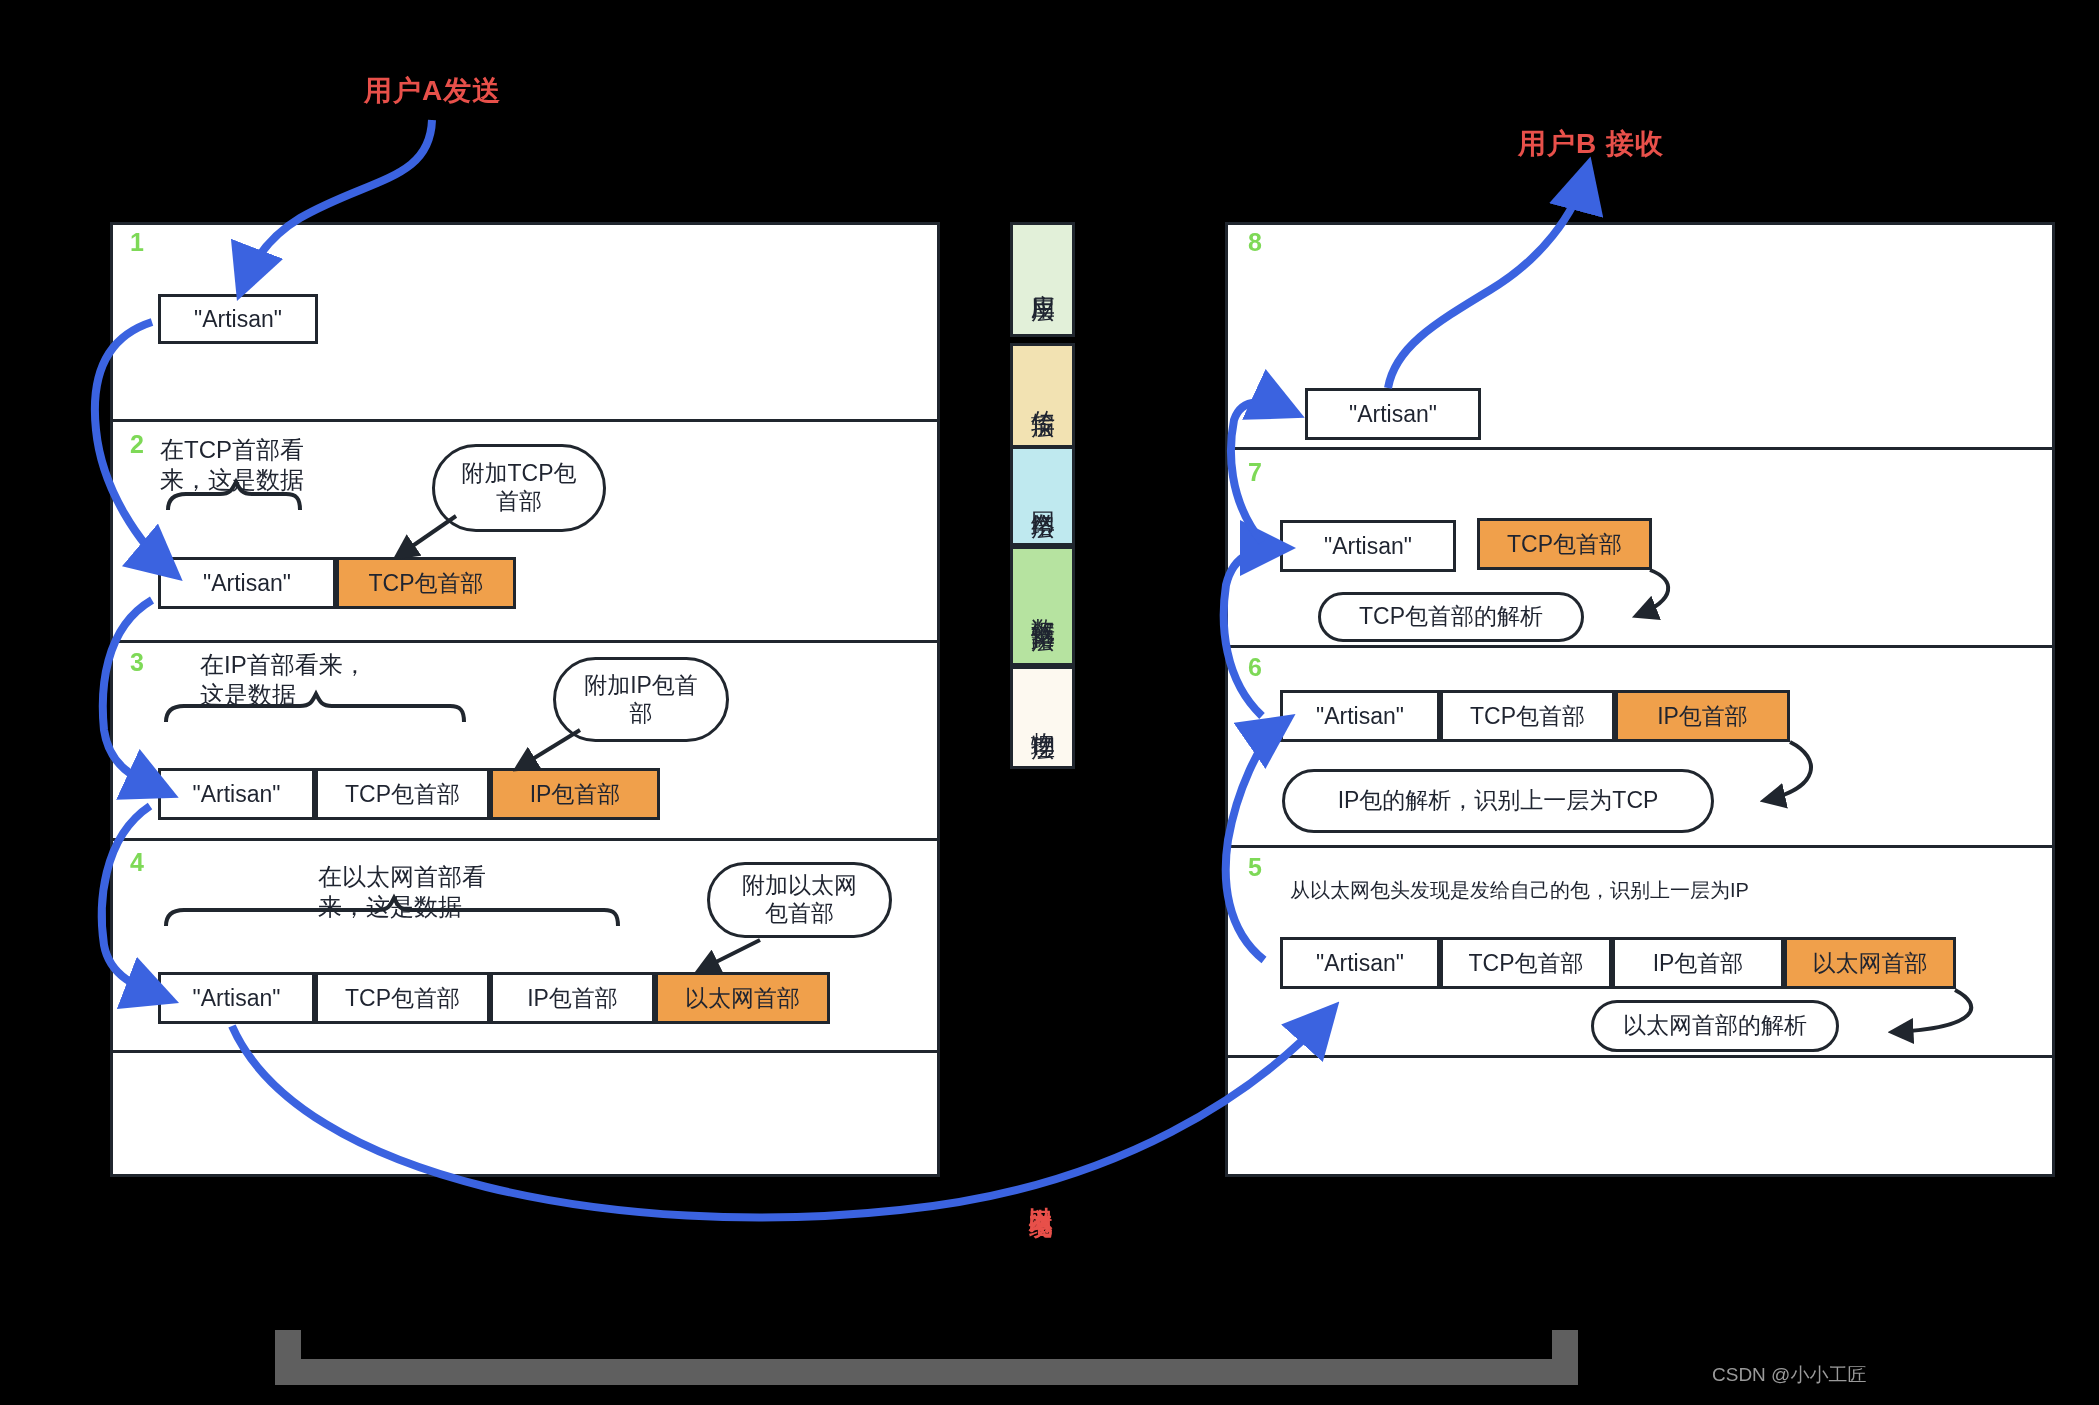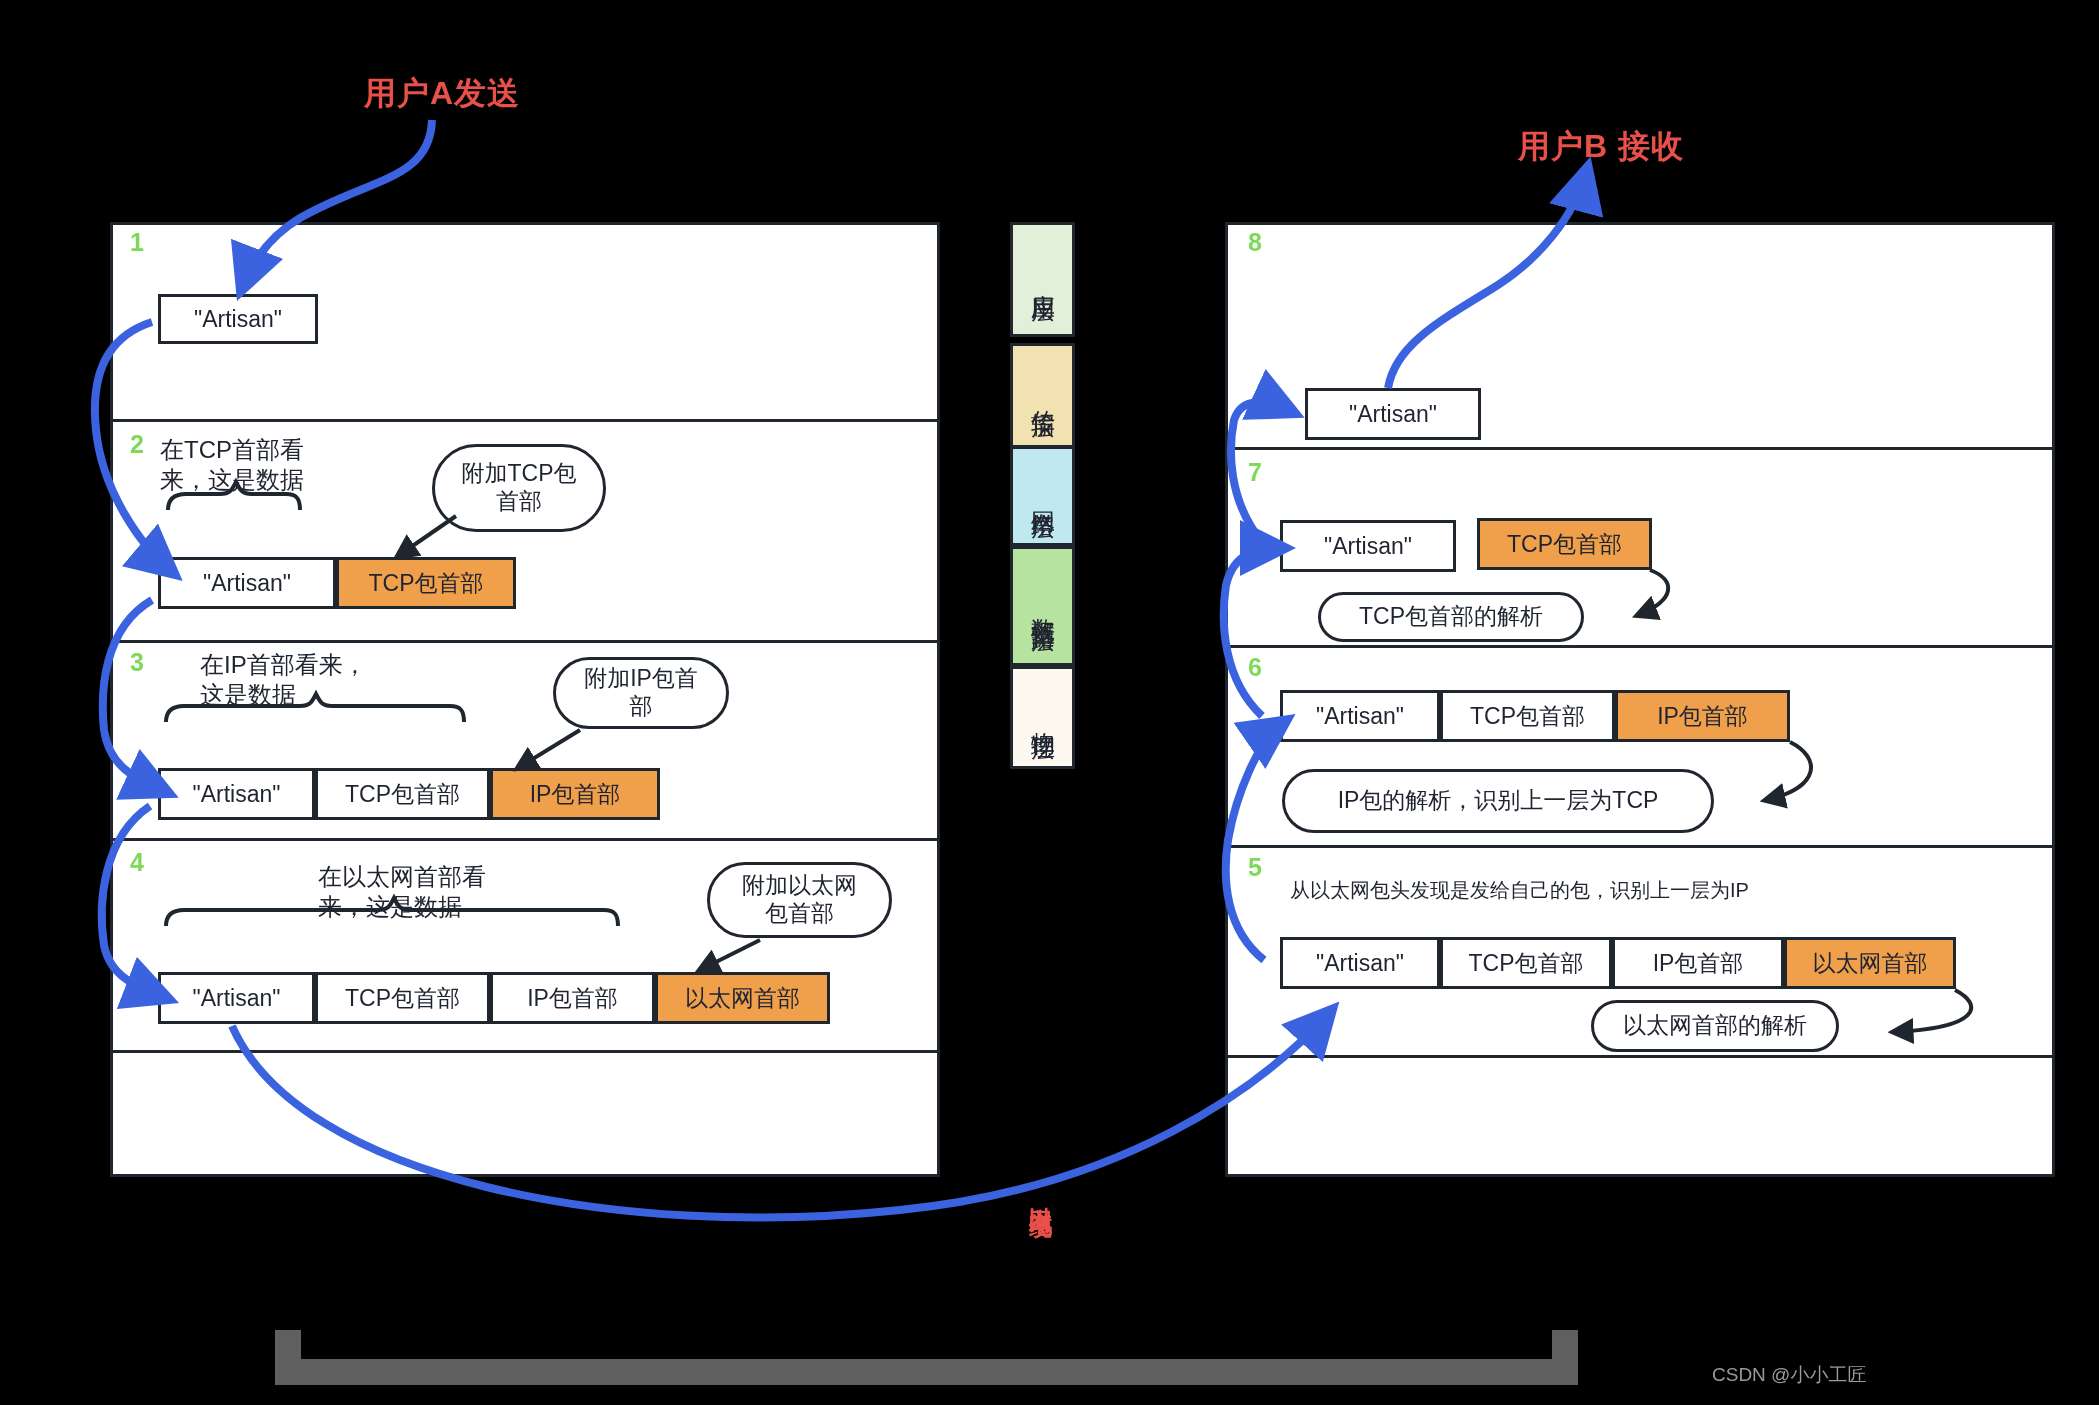"用户A发送" .title-red { font-size: 32px -> 28px }
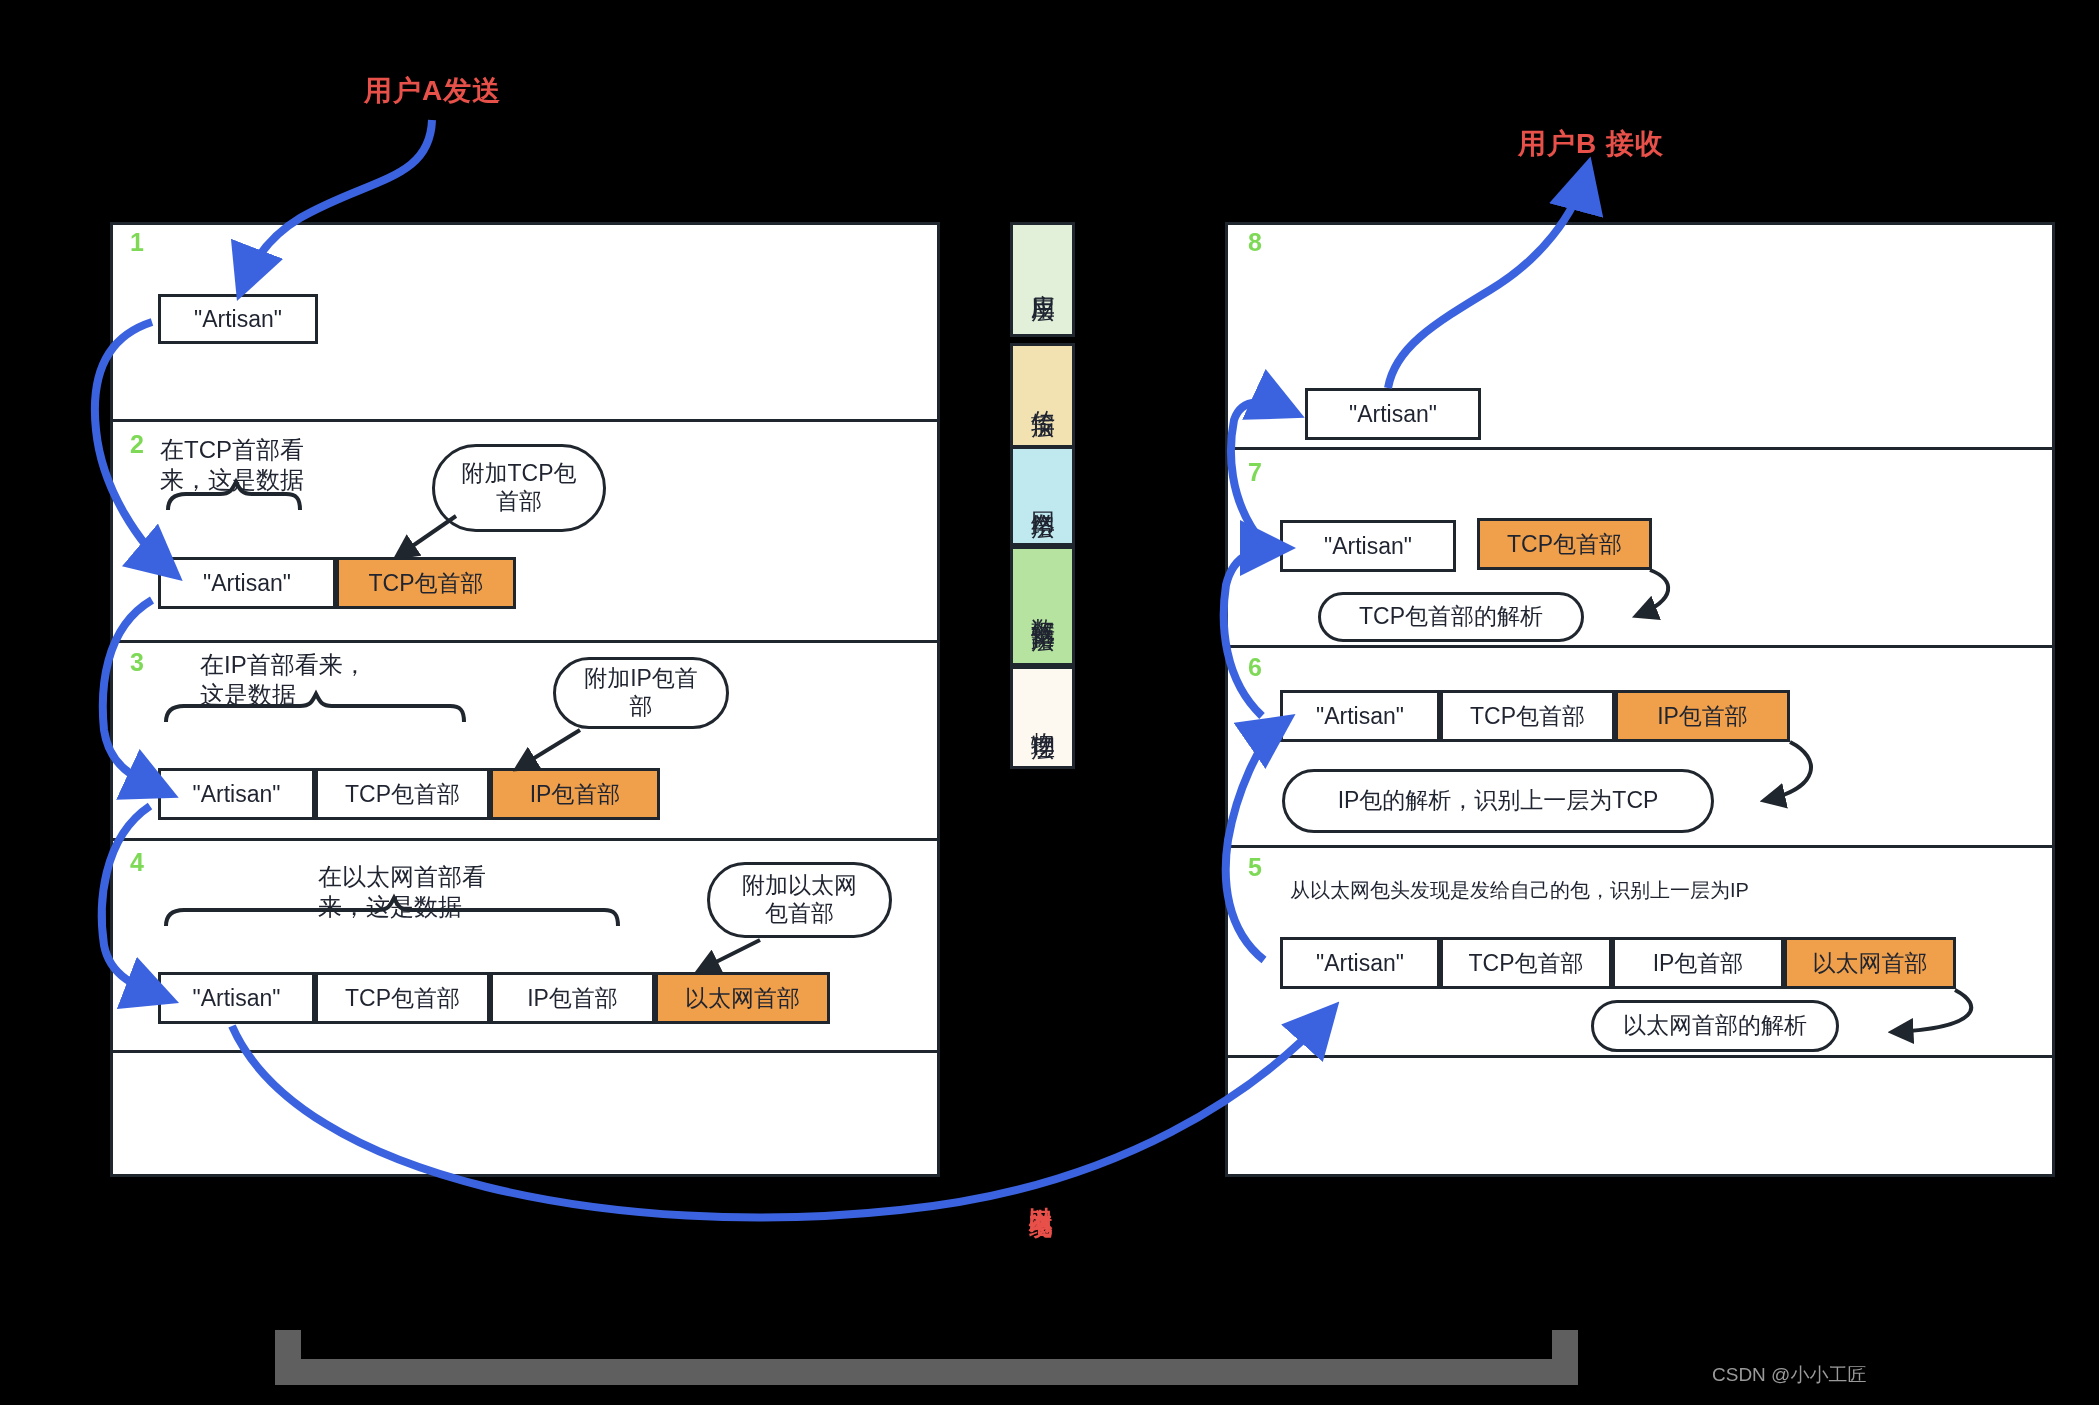"附加IP包首" div.bubble { height: 72px -> 85px }
